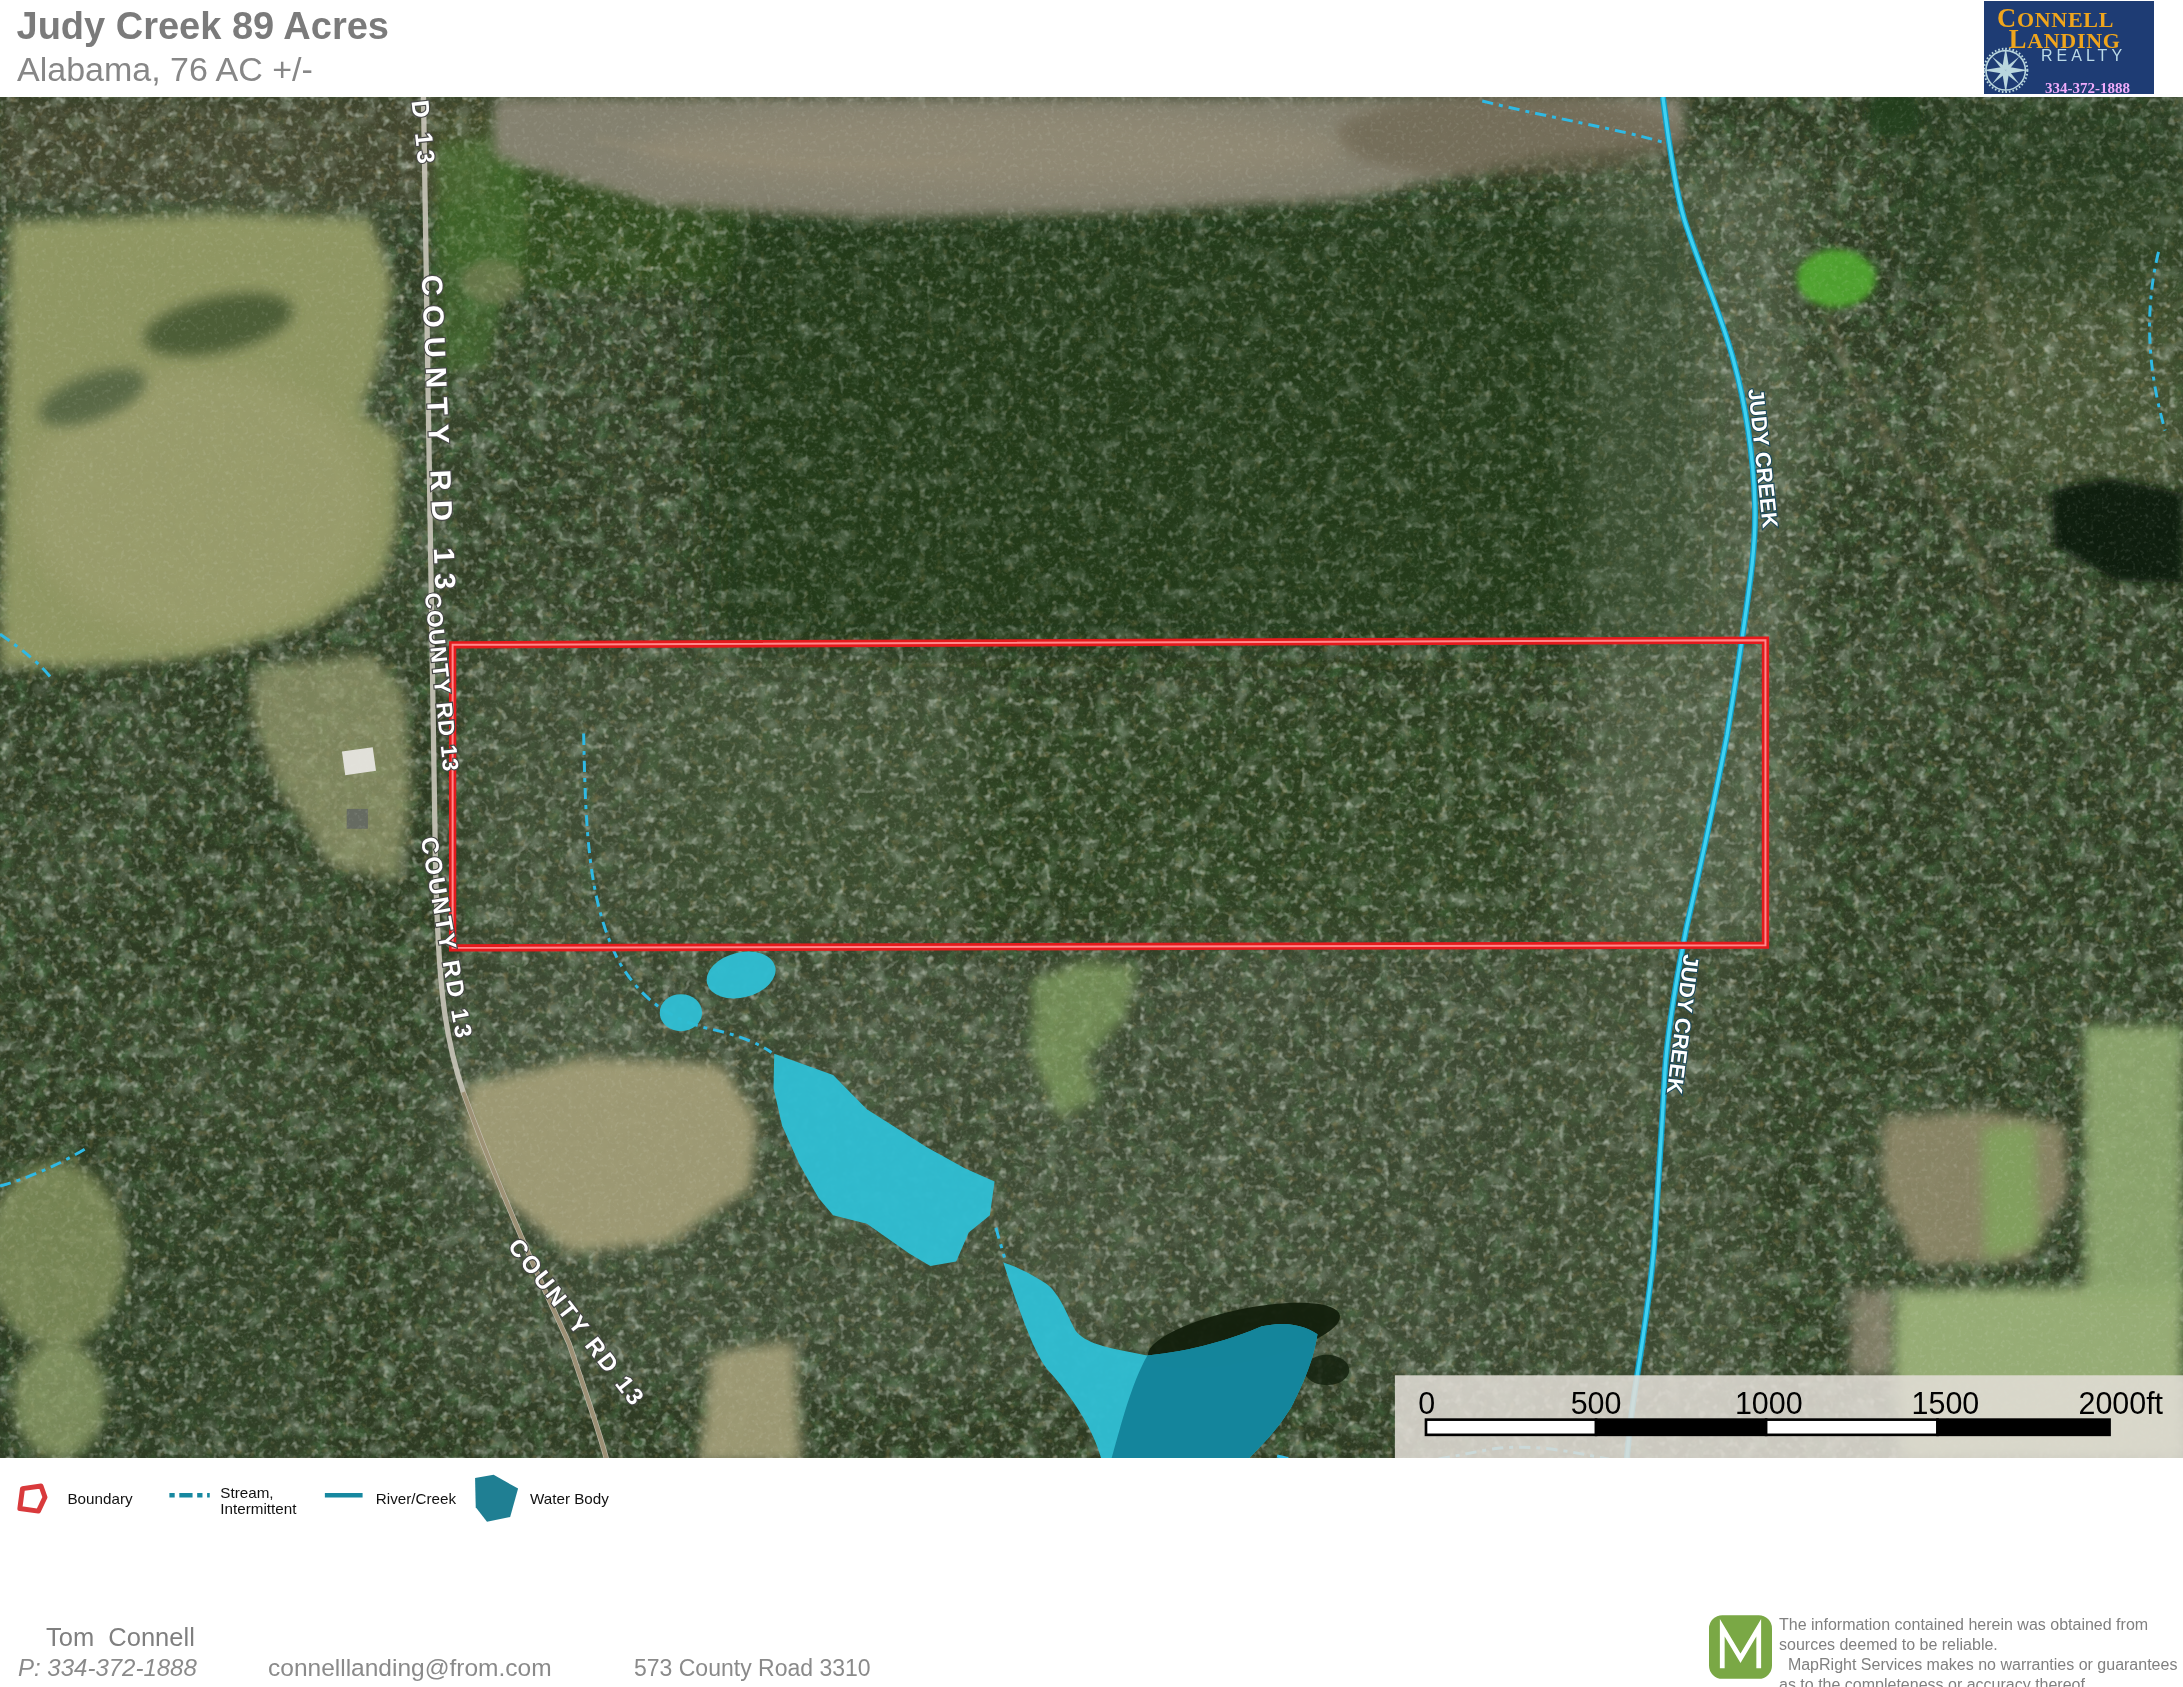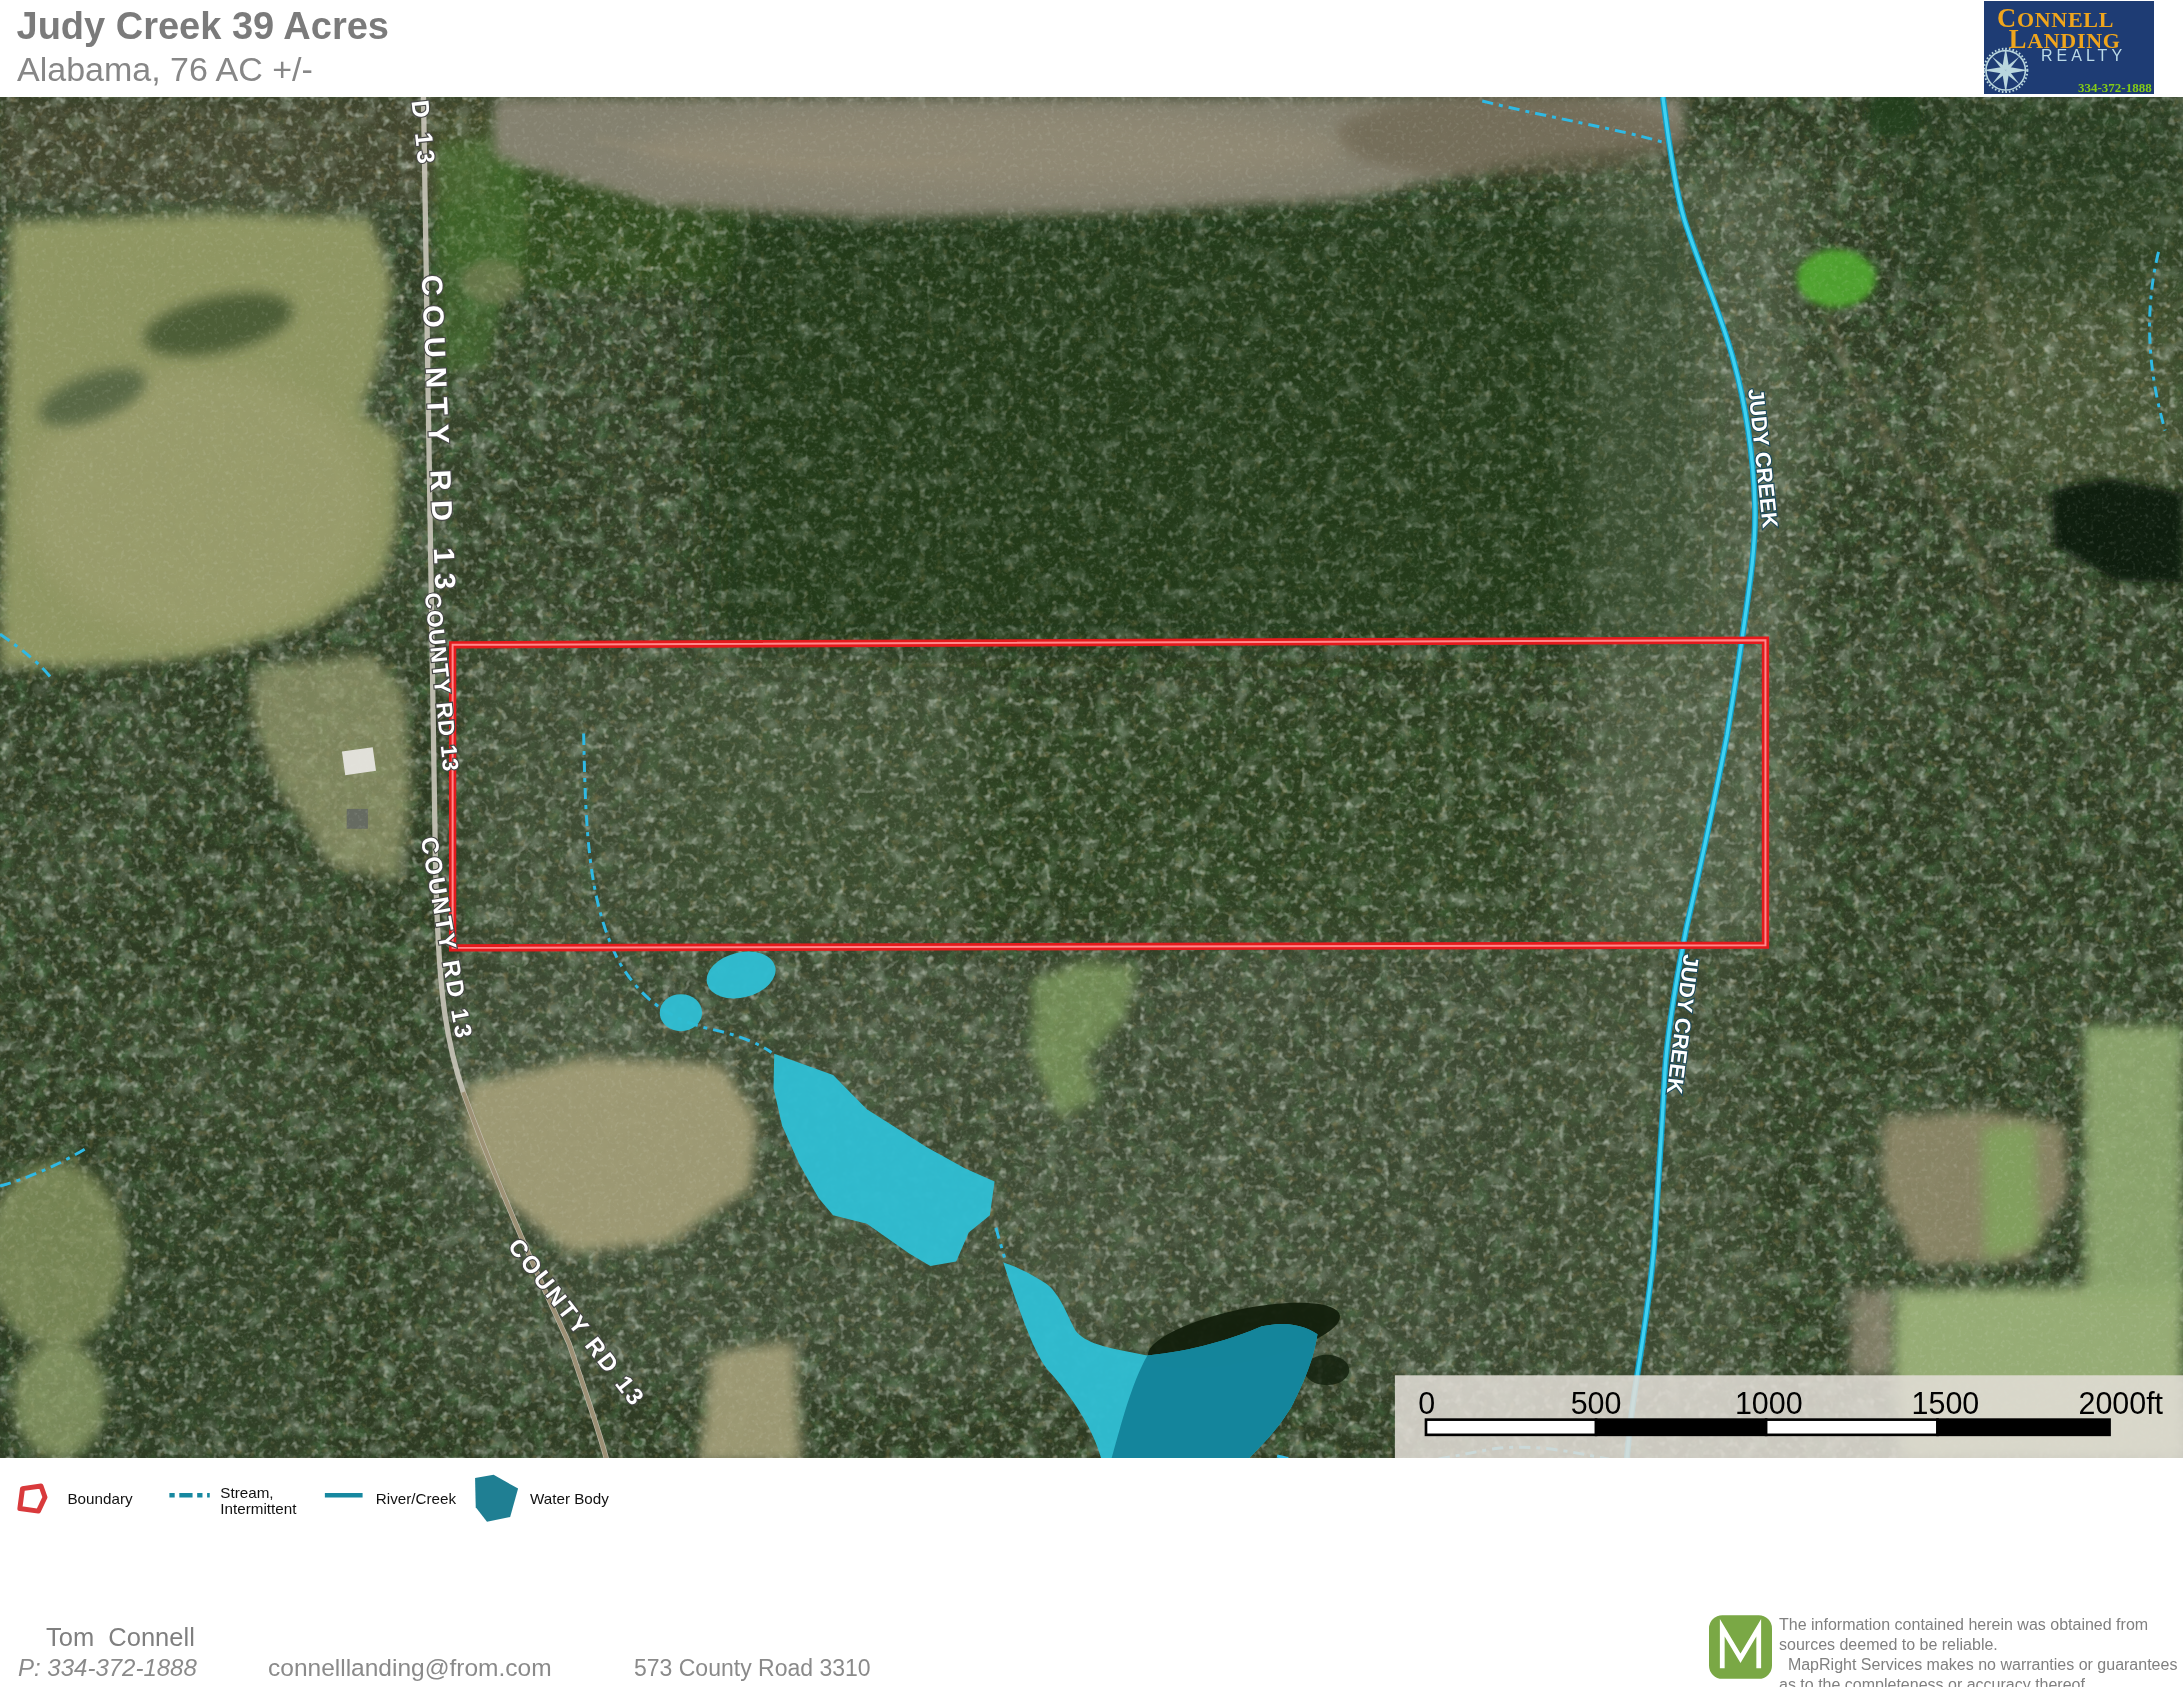"Judy Creek 39 Acres" div.abs { text: 39 -> 89 }
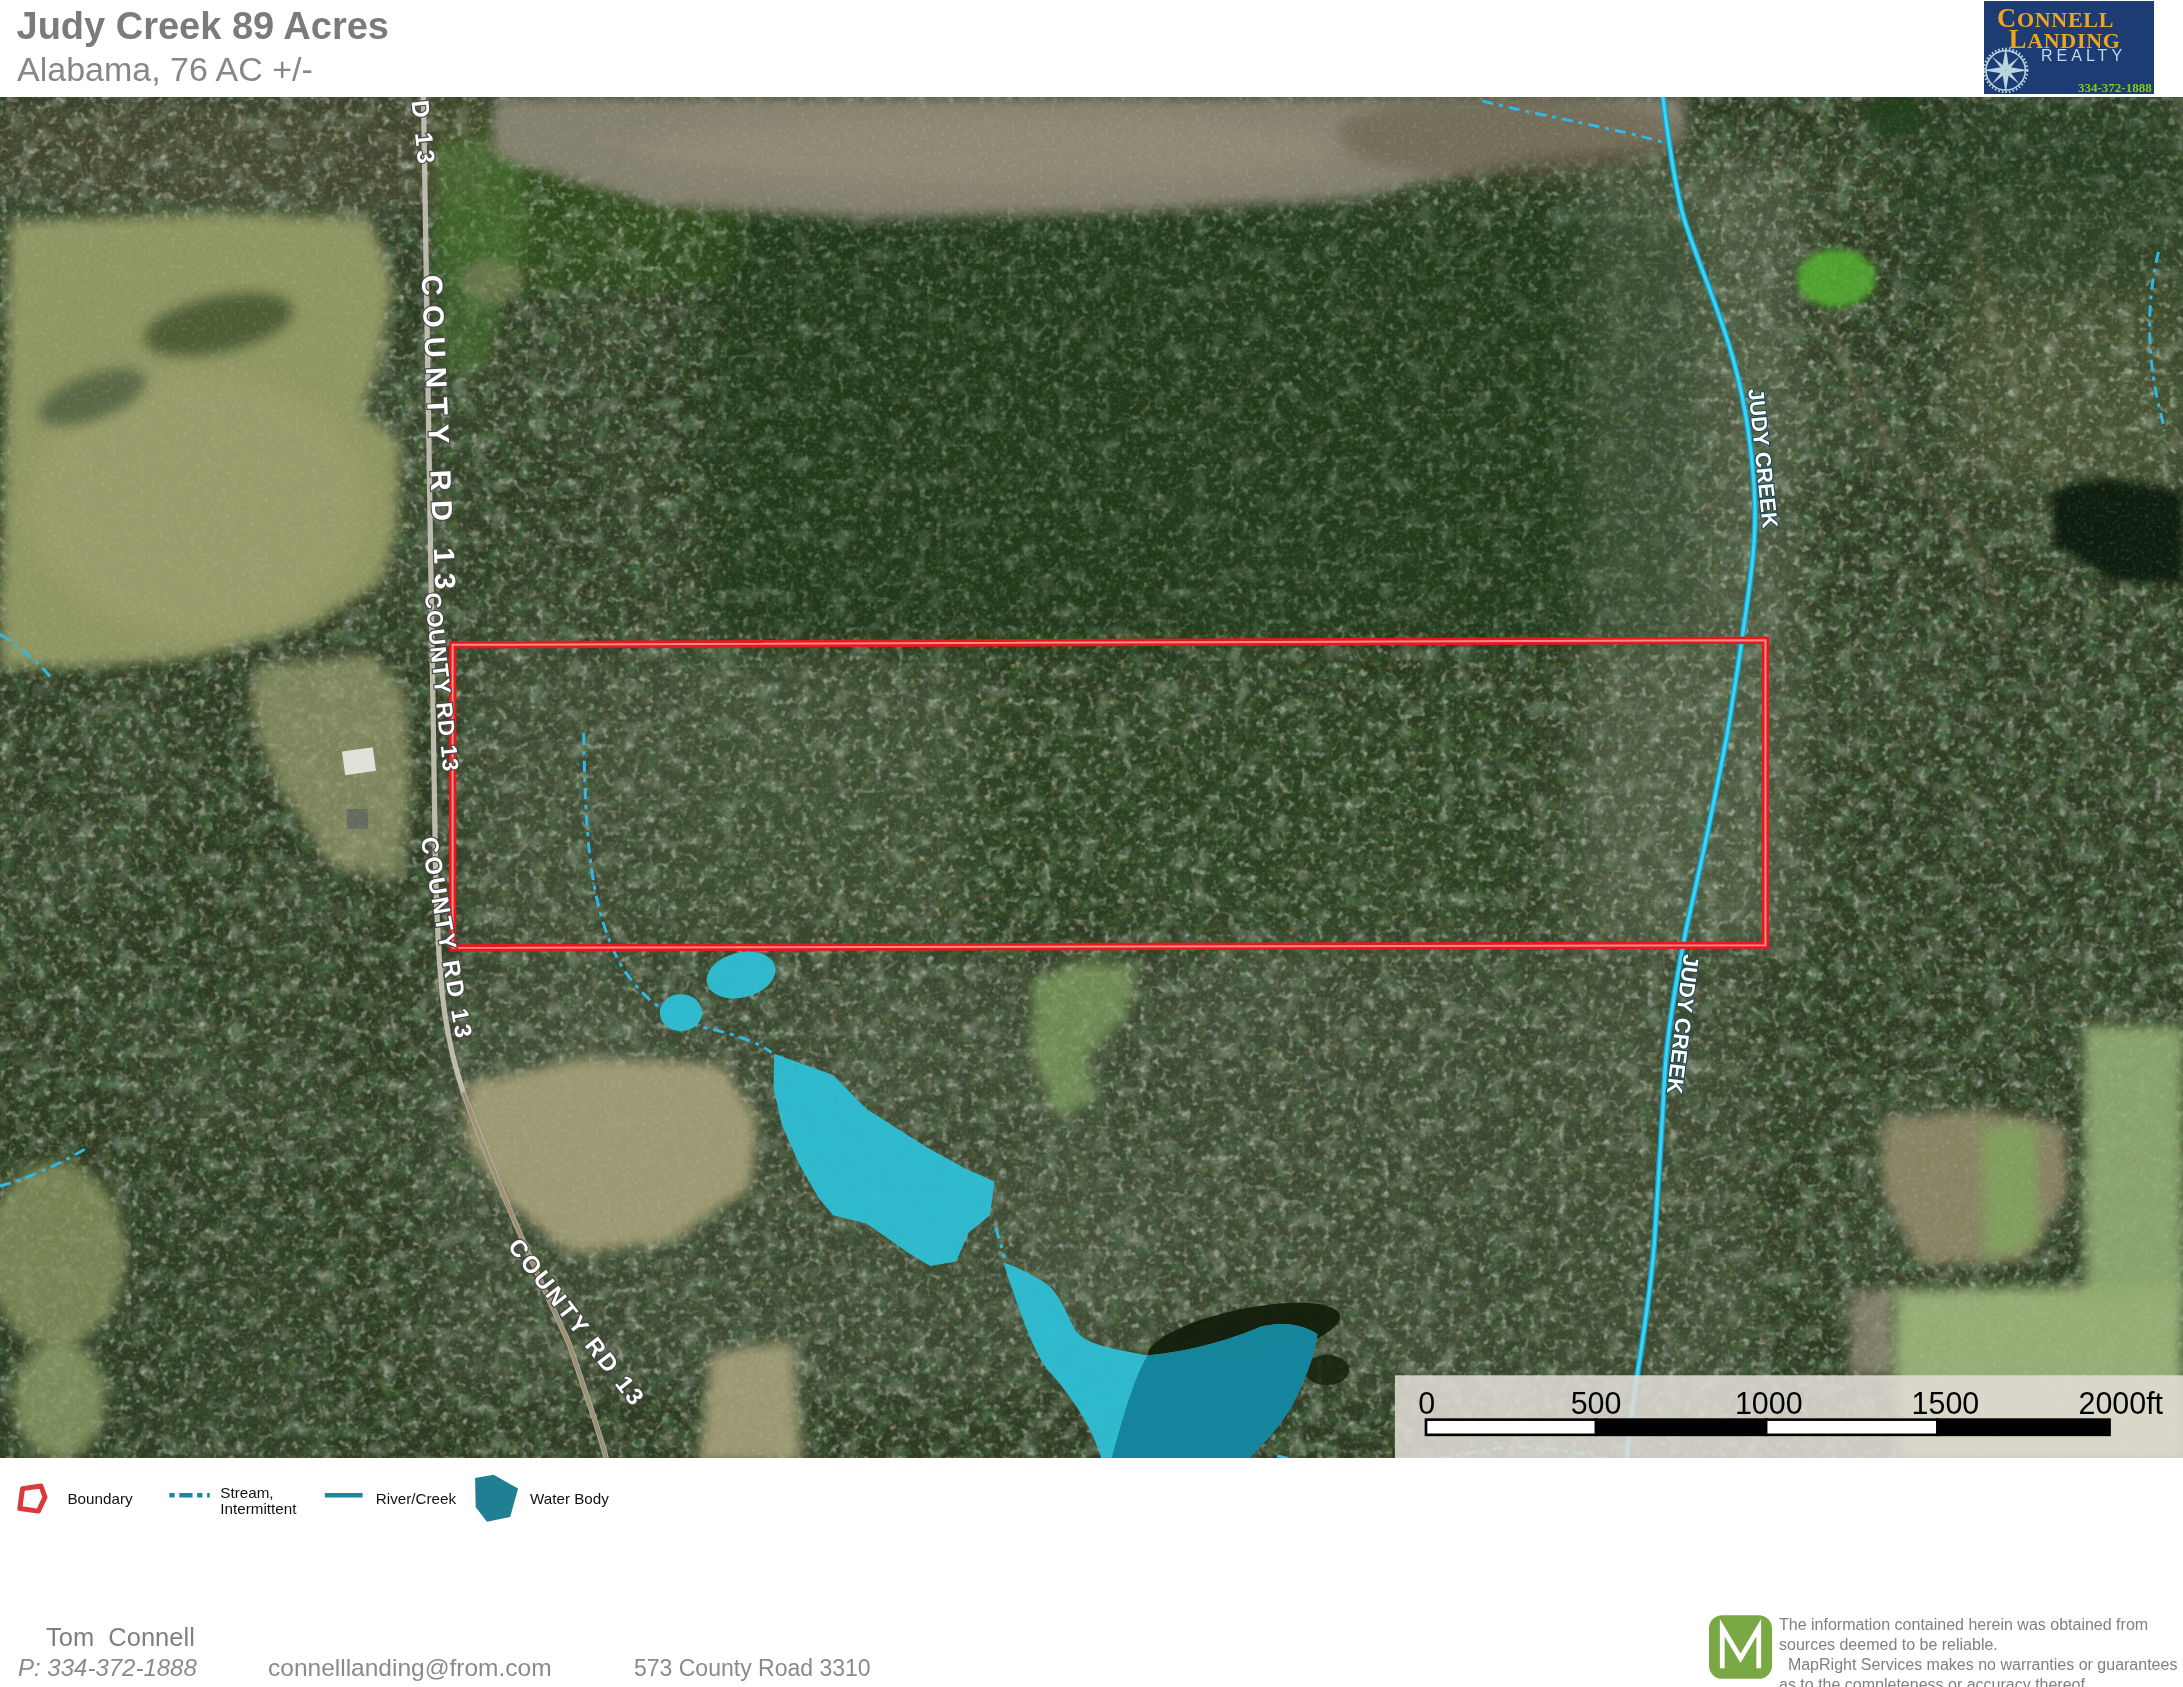"334-372-1888" div.abs { color: #84cc16 -> #f0abfc; font-size: 13px -> 15px; margin-left: 33px -> none }
